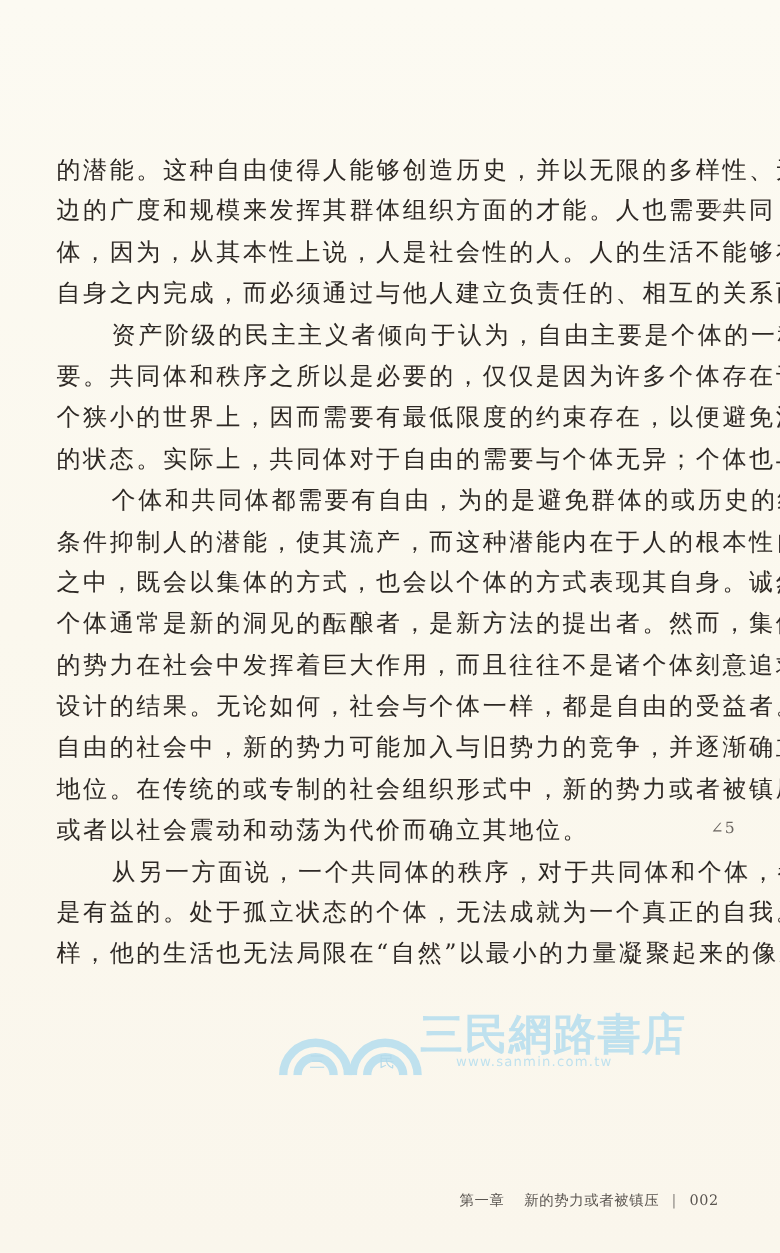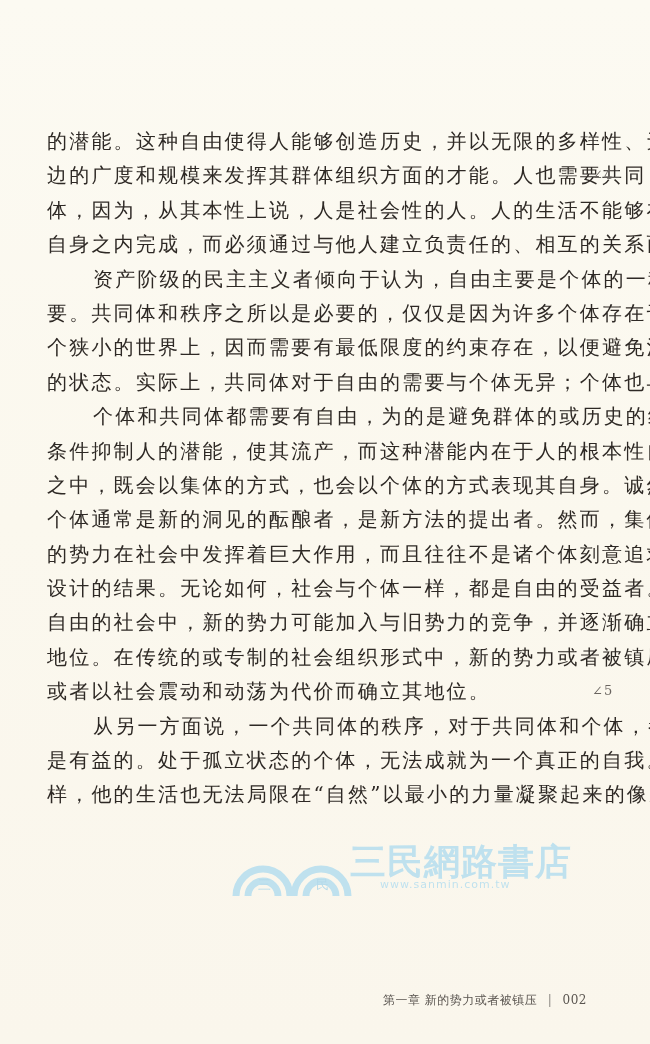"第一章" .footer .chapter { margin-right: none -> 12px }
